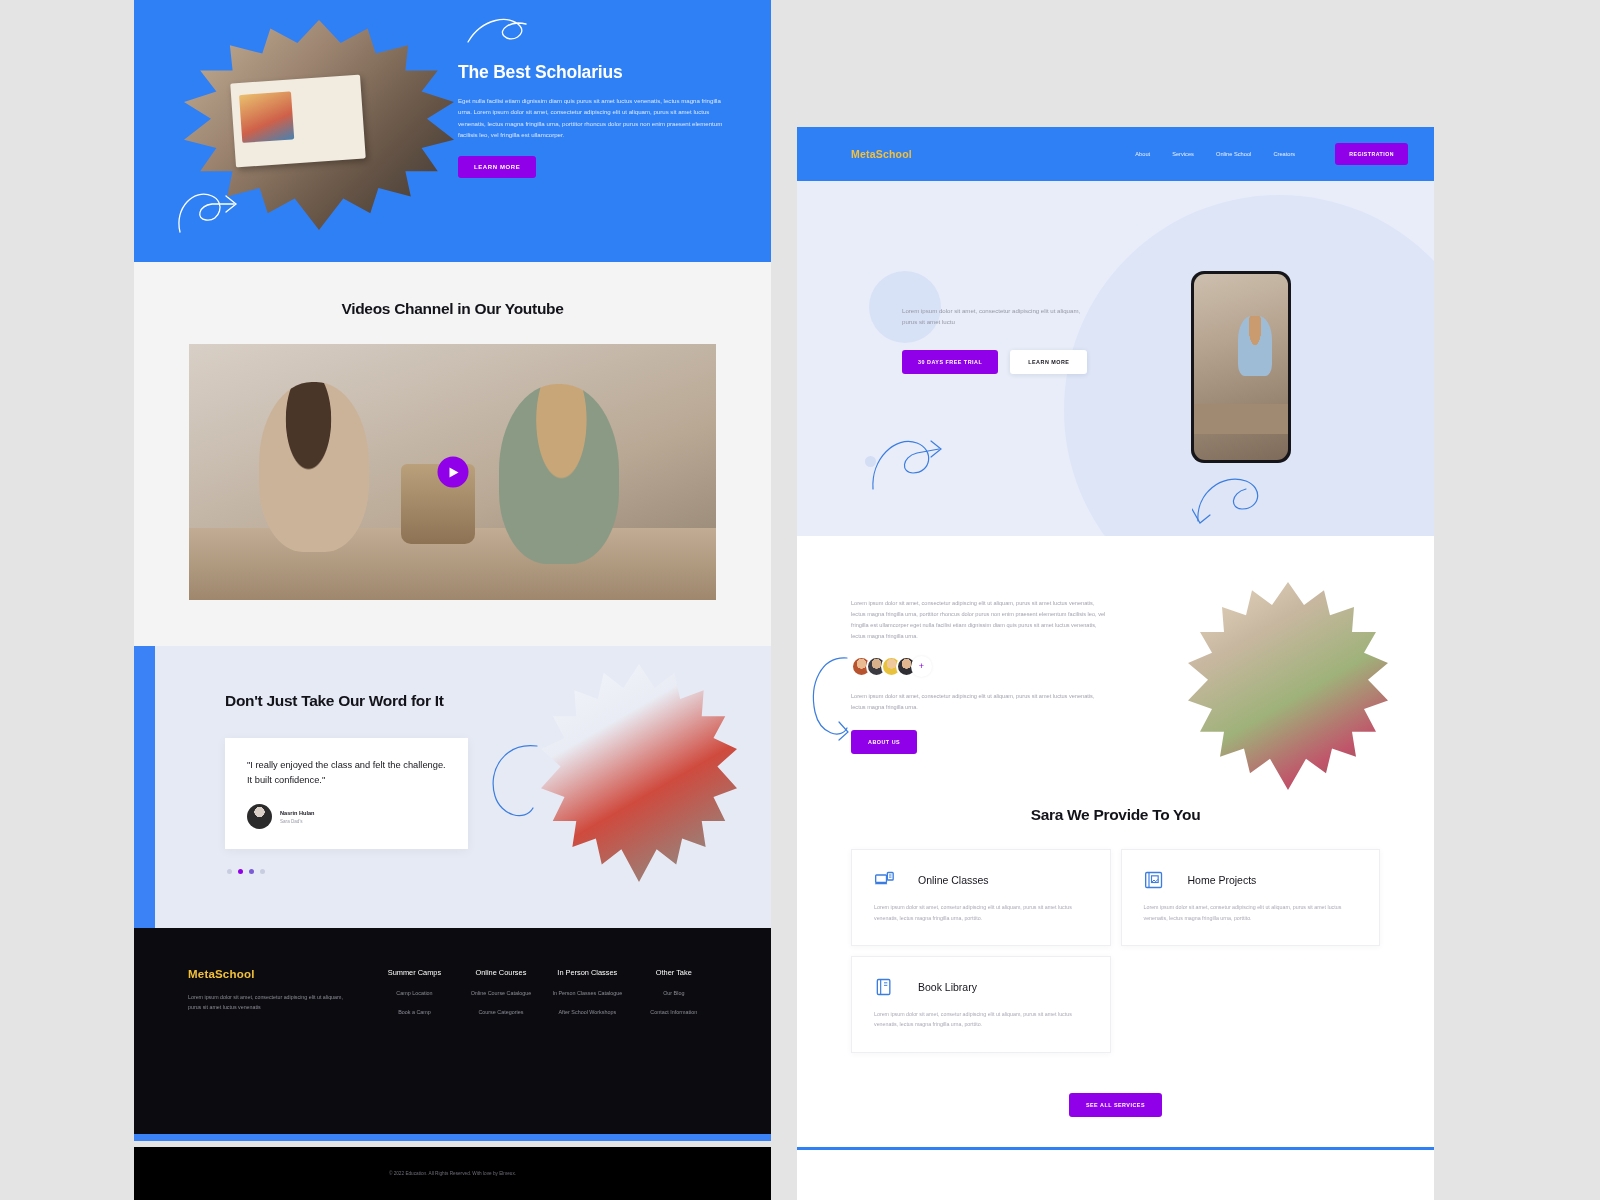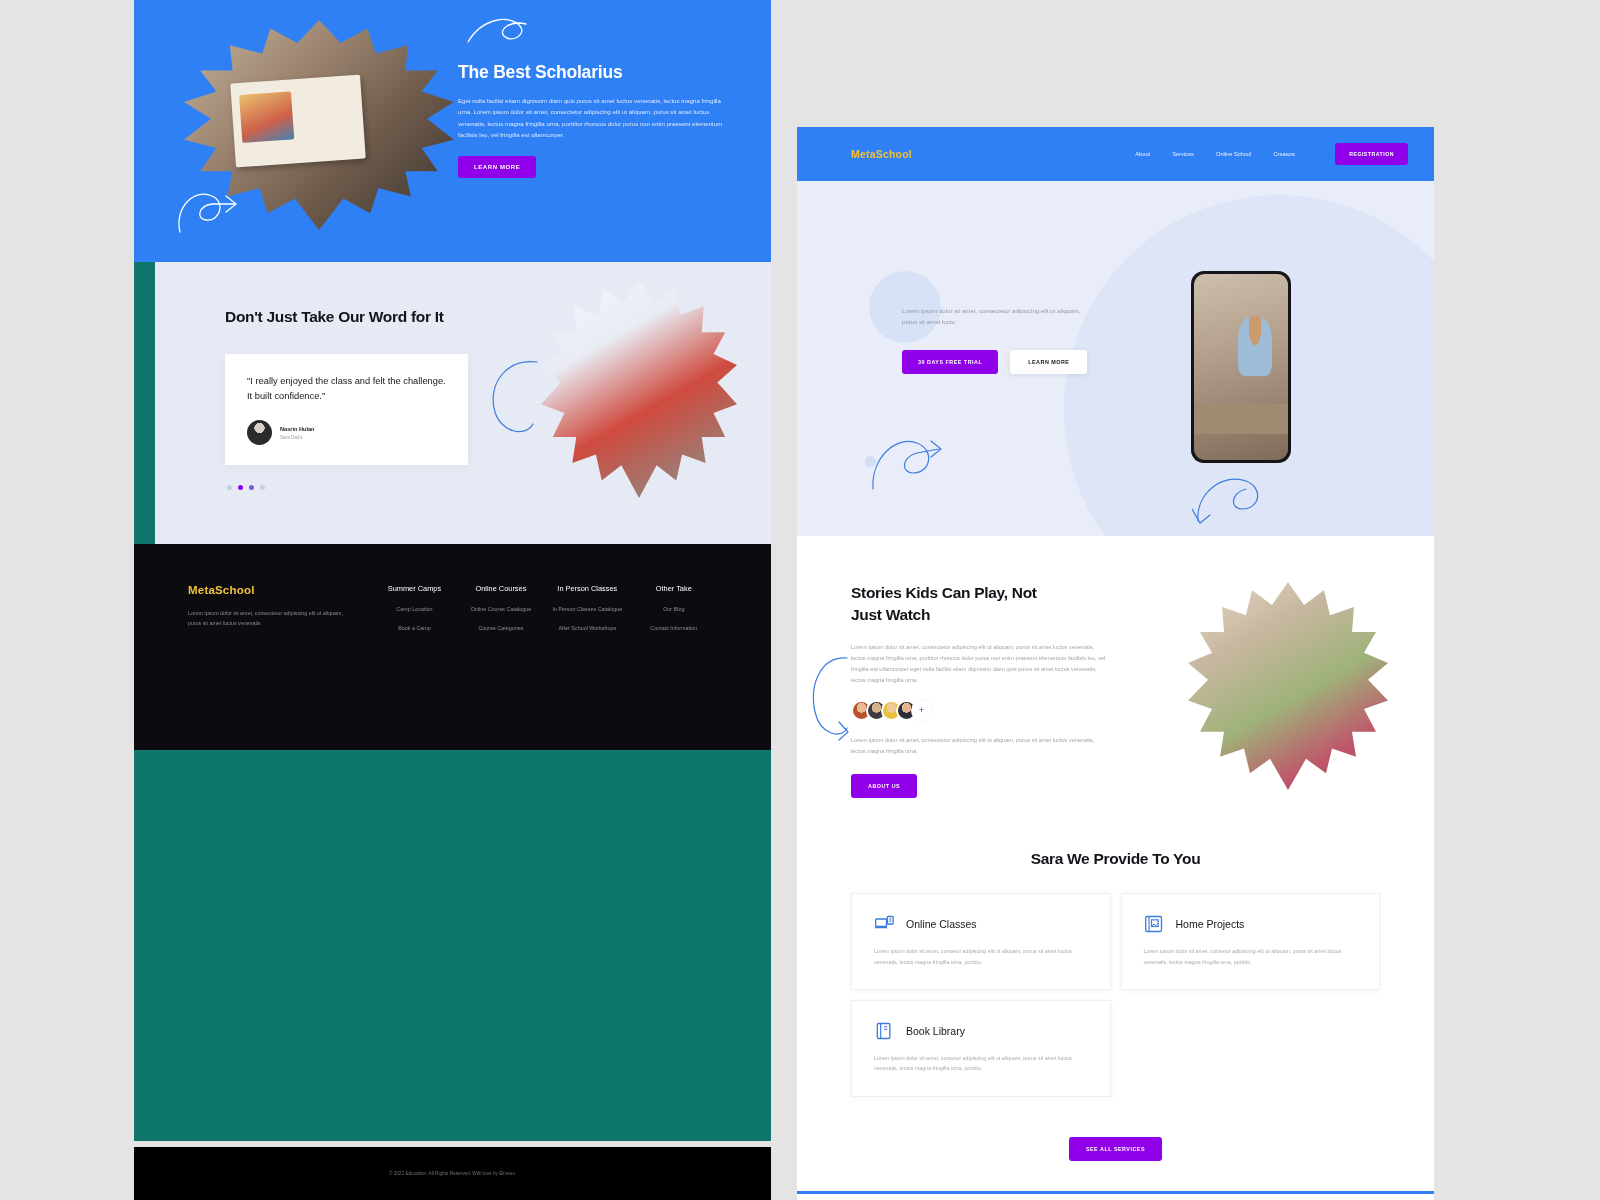"The Best Scholarius" .page-left { background: #0f766e -> #3b82f6 }
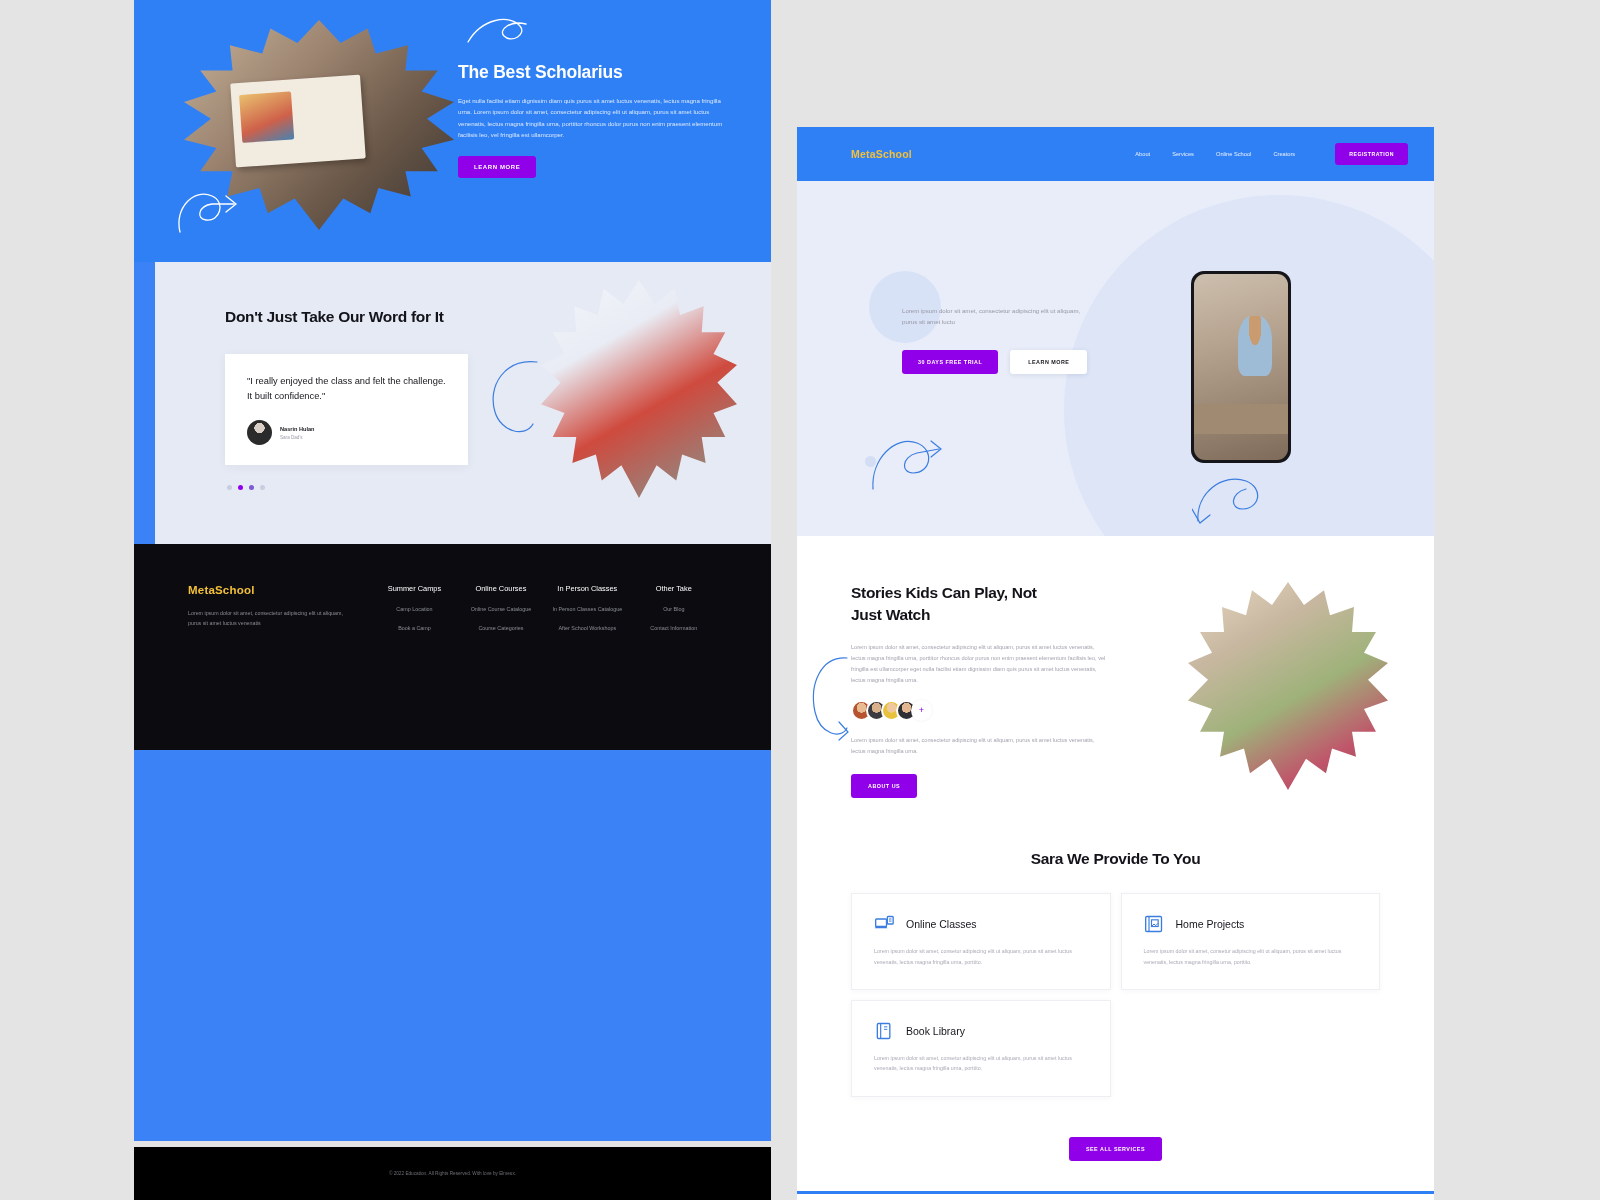"Videos Channel in Our Youtube" section.l-videos { html: none -> <section> <h2>Videos Channel in Our Youtube</h2> <div> <div></div> <div></div> <div></div> <div></div> <div></div> </div> </section> }
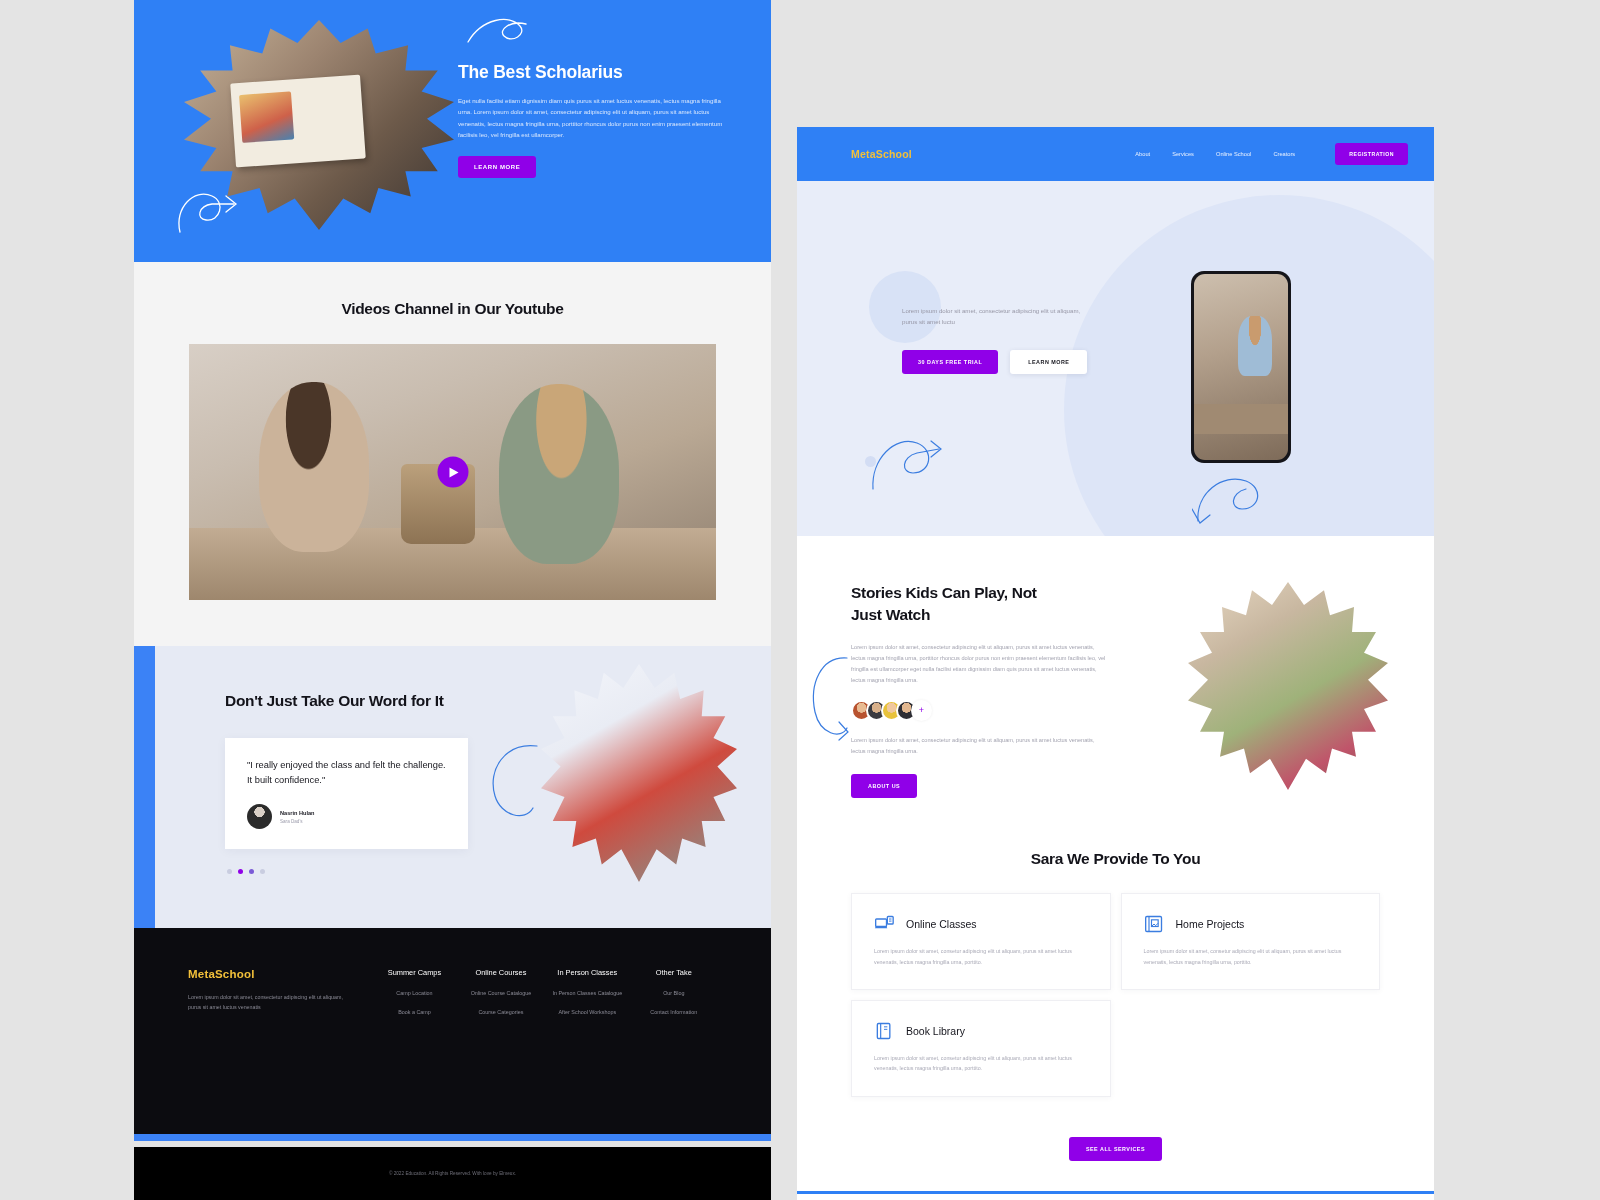"Stories Kids Can Play, Not" h2.r-stories-title { html: <h2> <span>Stories Kids Can Play, Not</span><br> <span>Just Watch</span> </h2> -> none }
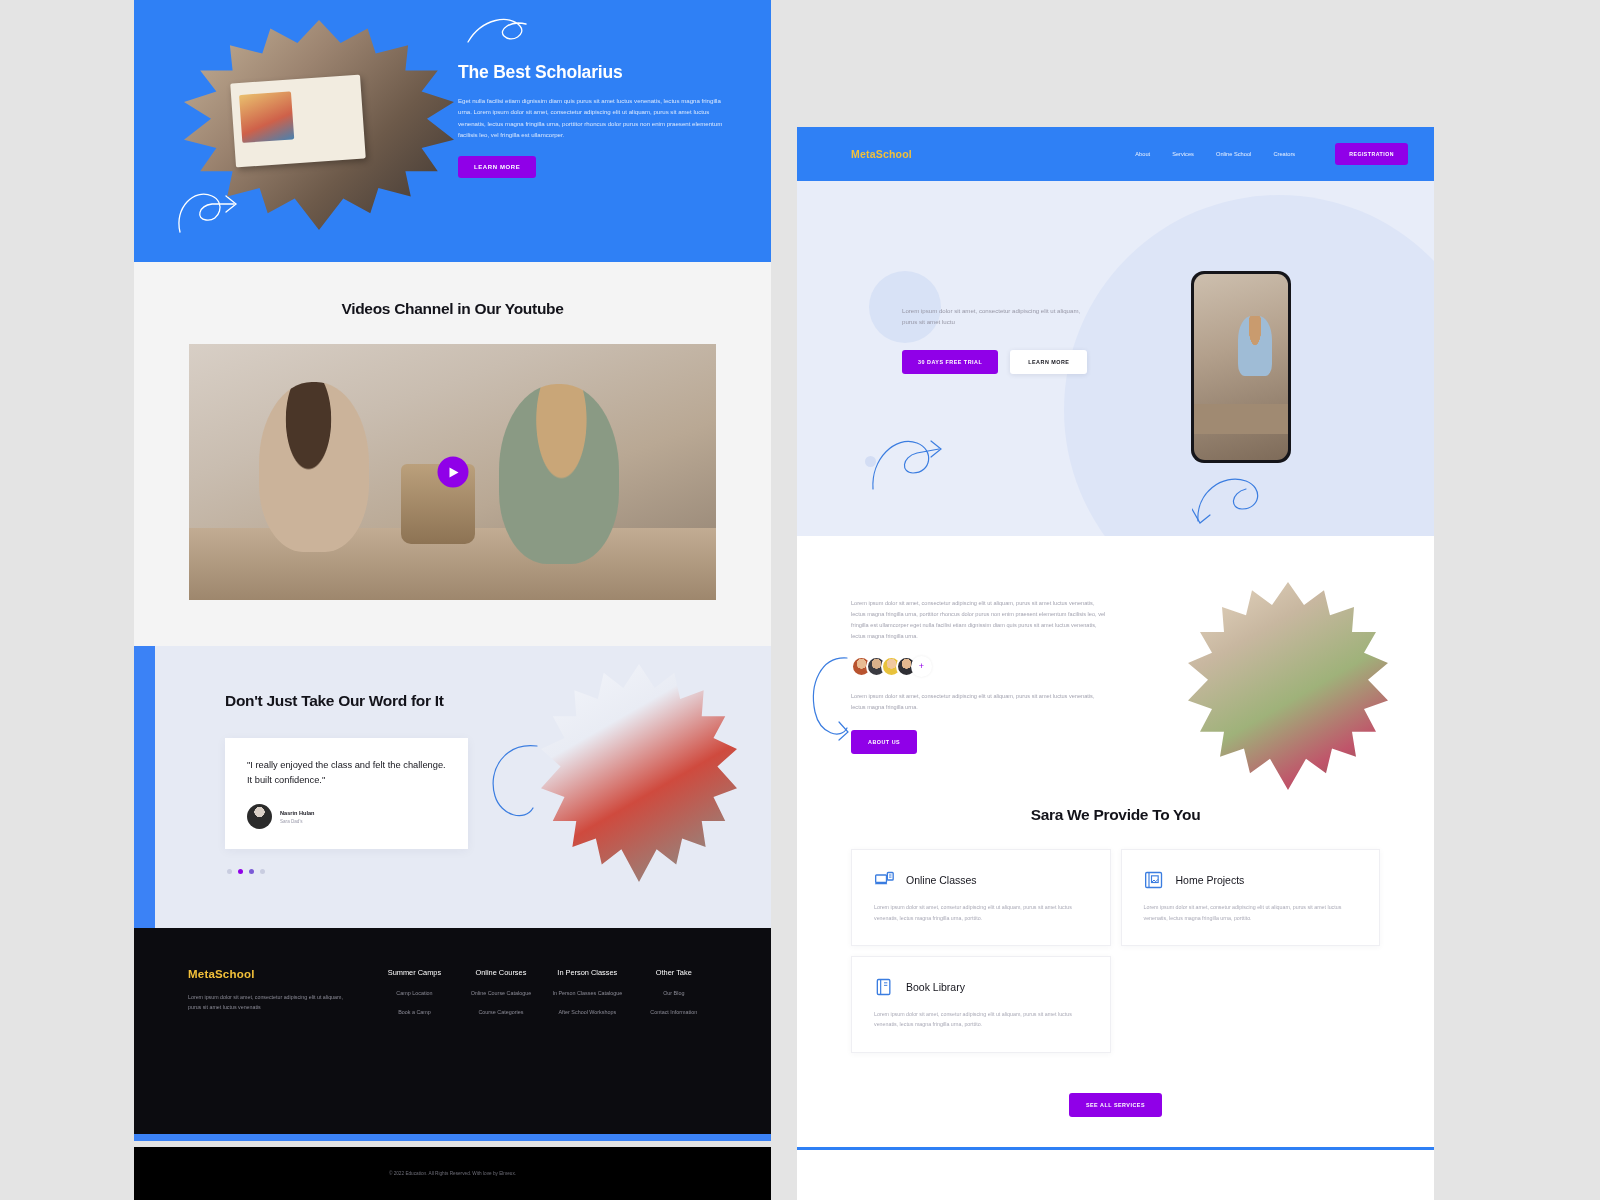"Online Classes" .card-head { gap: 12px -> 24px }
